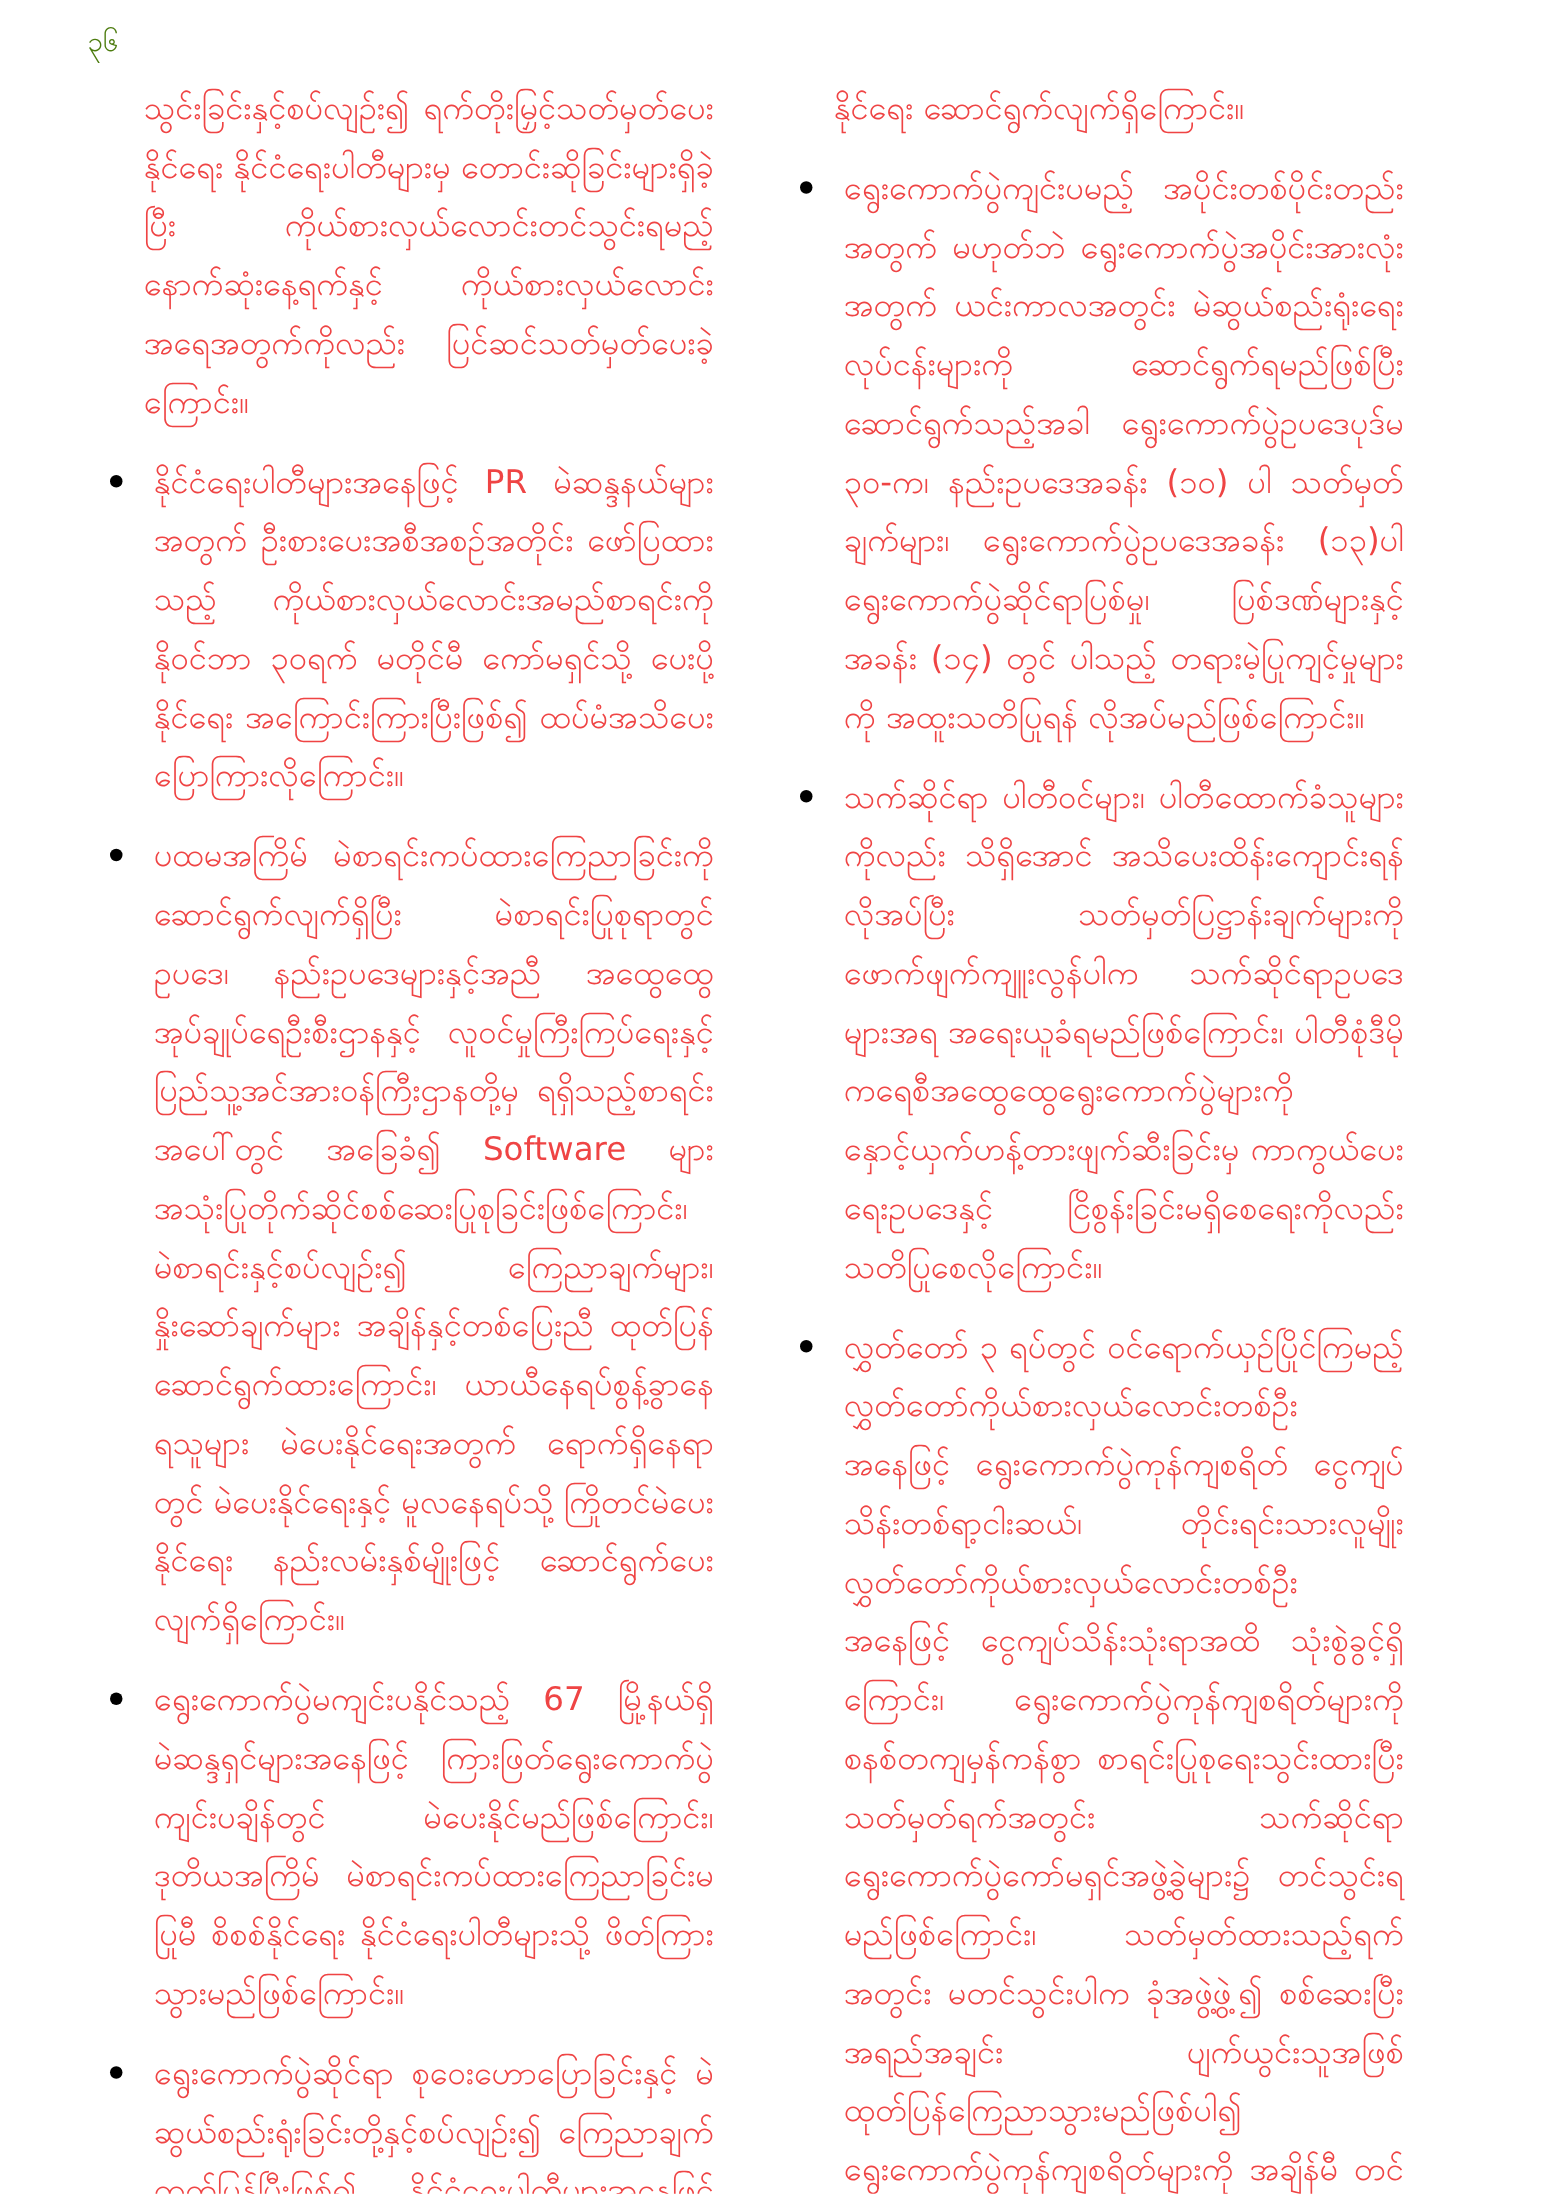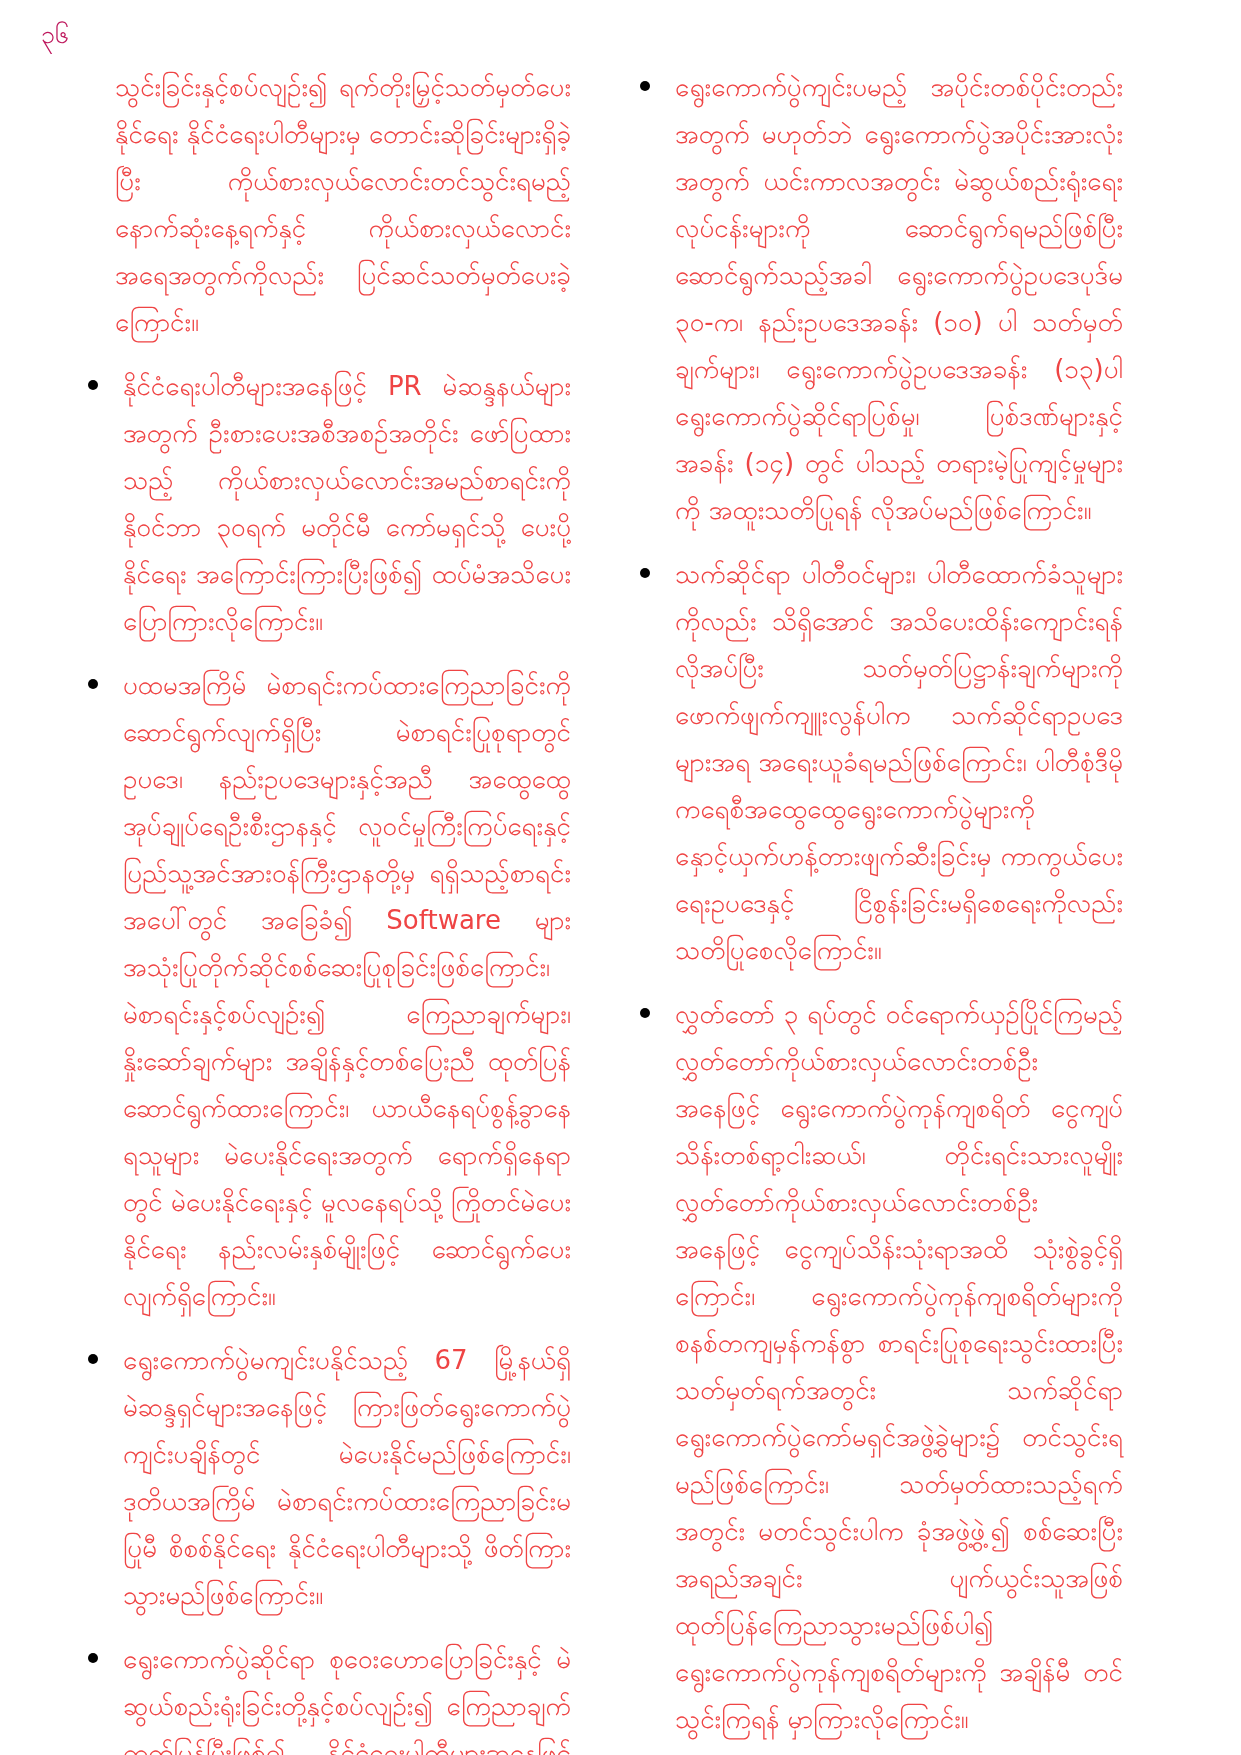"၃၆" .page-number { color: #be185d -> #4d7c0f; font-size: 25px -> 22px; left: 41px -> 70px }
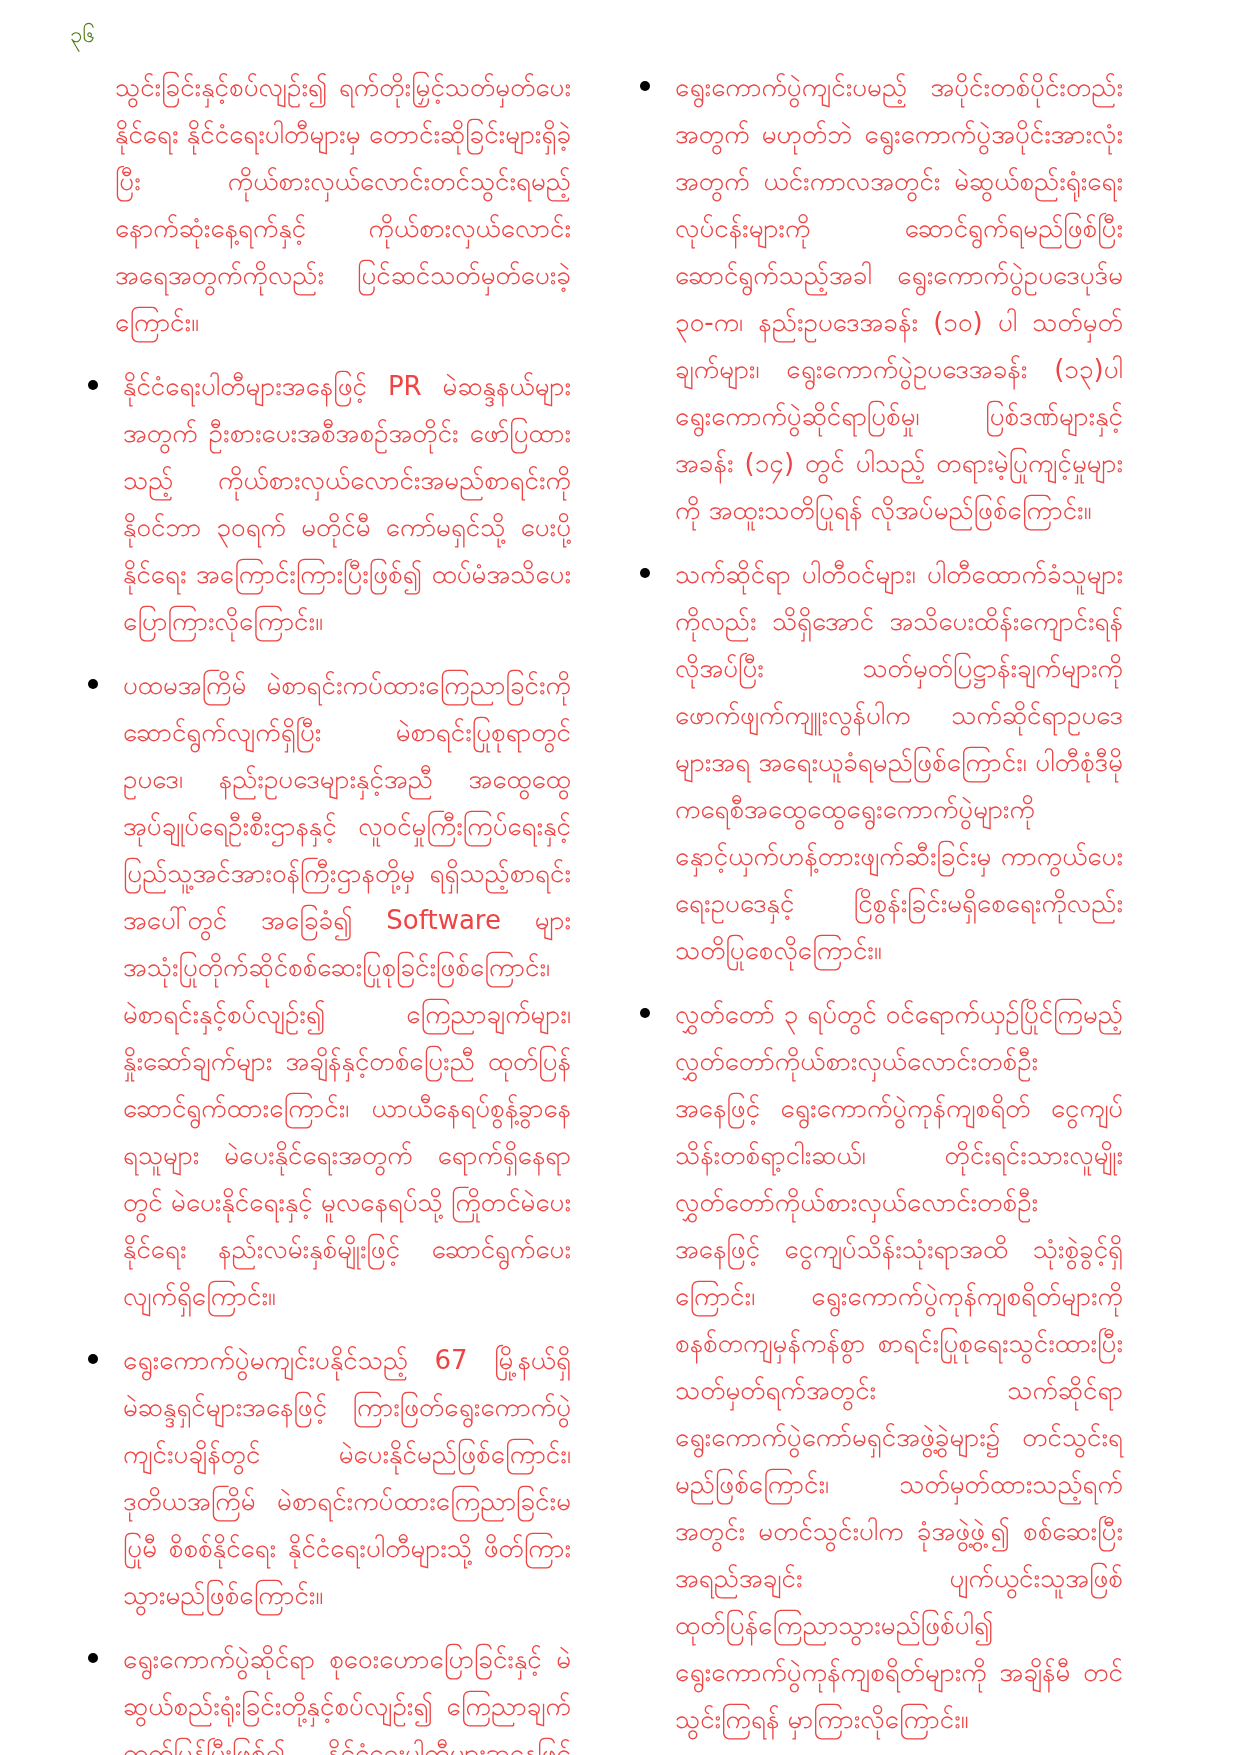"နိုင်ရေး ဆောင်ရွက်လျက်ရှိကြောင်း။" div.para-block { html: none -> <div> <div>နိုင်ရေး ဆောင်ရွက်လျက်ရှိကြောင်း။</div> </div> }
